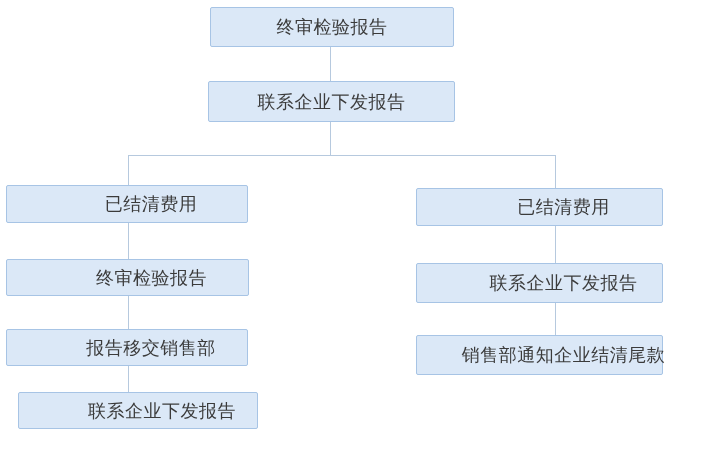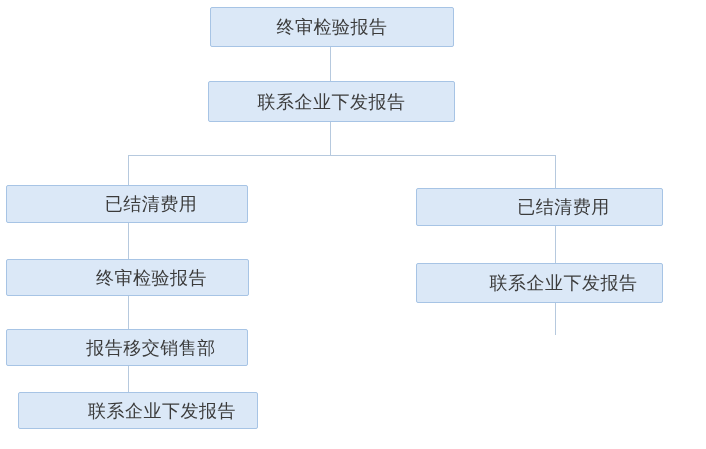"销售部通知企业结清尾款" div.node { html: none -> <div> <span>销售部通知企业结清尾款</span> </div> }
